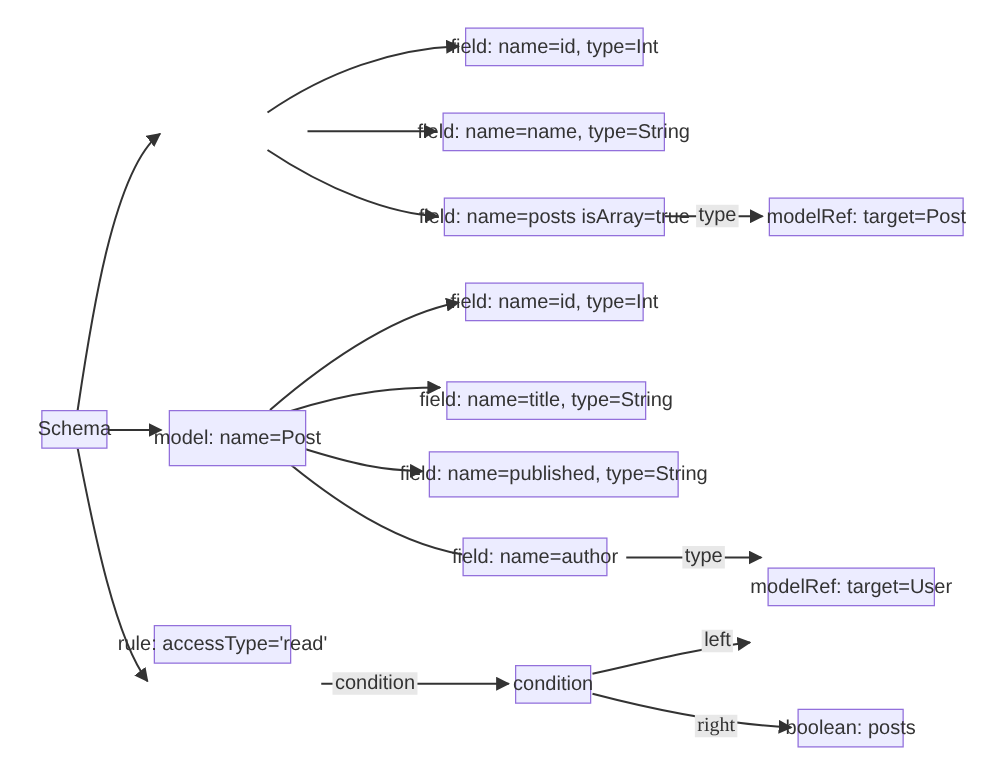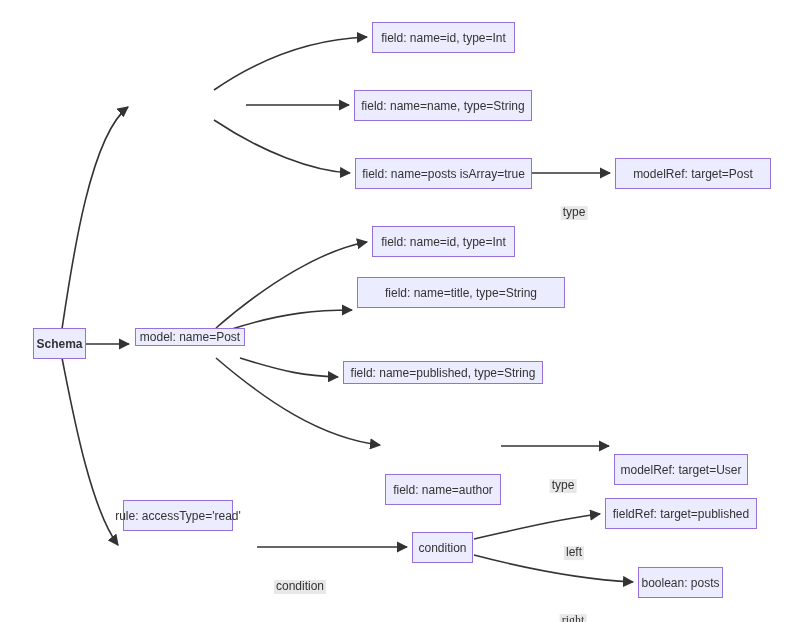"field: name=id, type=Int" .node { font-size: 12px -> 16px }
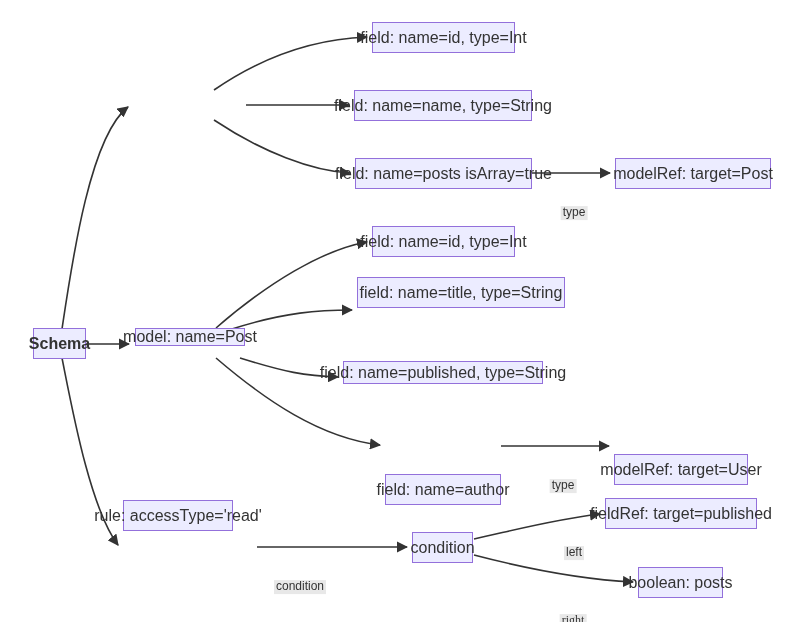"type" .edge-label { font-size: 12px -> 16px; margin-top: 40px -> none }
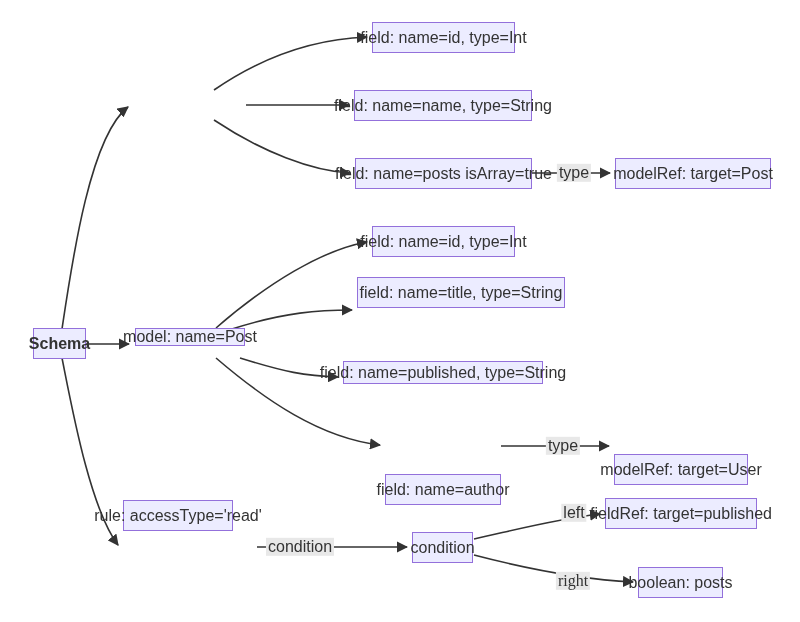"field: name=title, type=String" div.node { top: 277px -> 305px; width: 208px -> 160px }
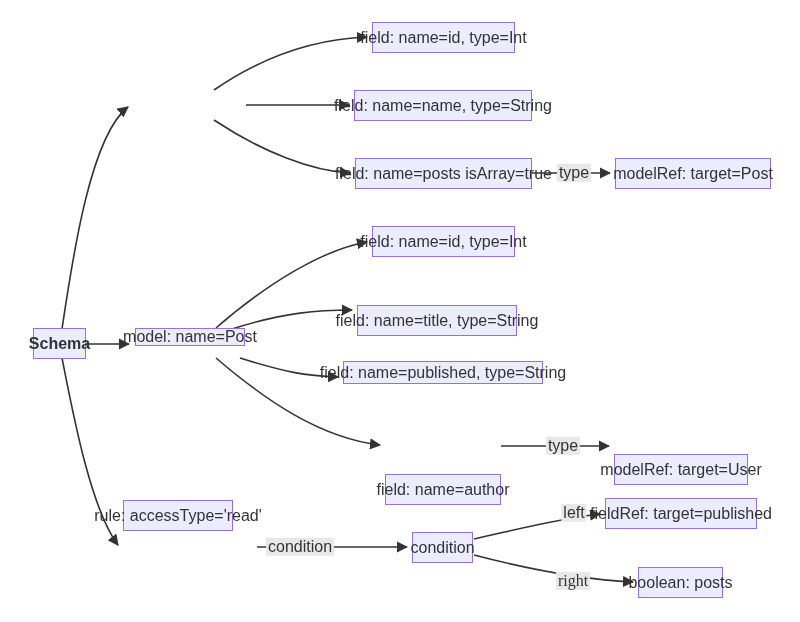"Schema" div.node { font-weight: bold -> none }
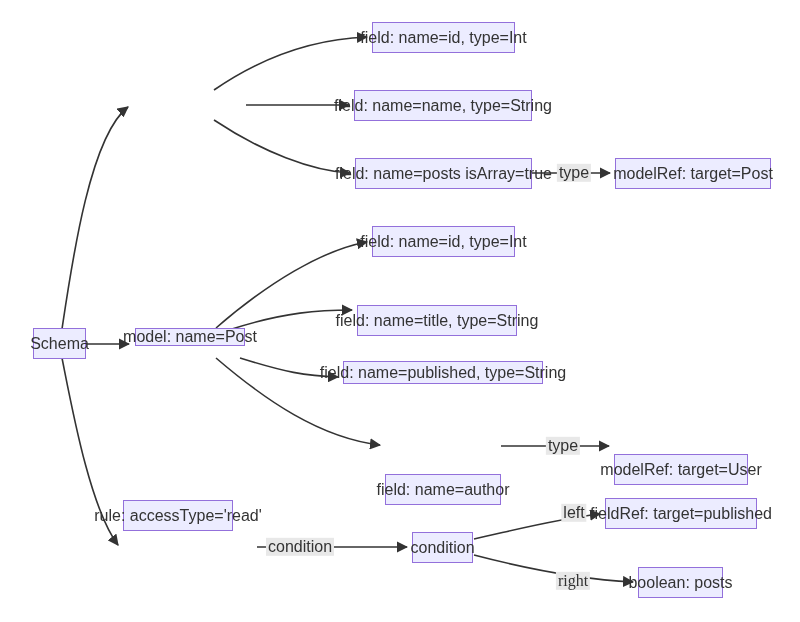"model: name=Post" div.node { height: 18px -> 45px }
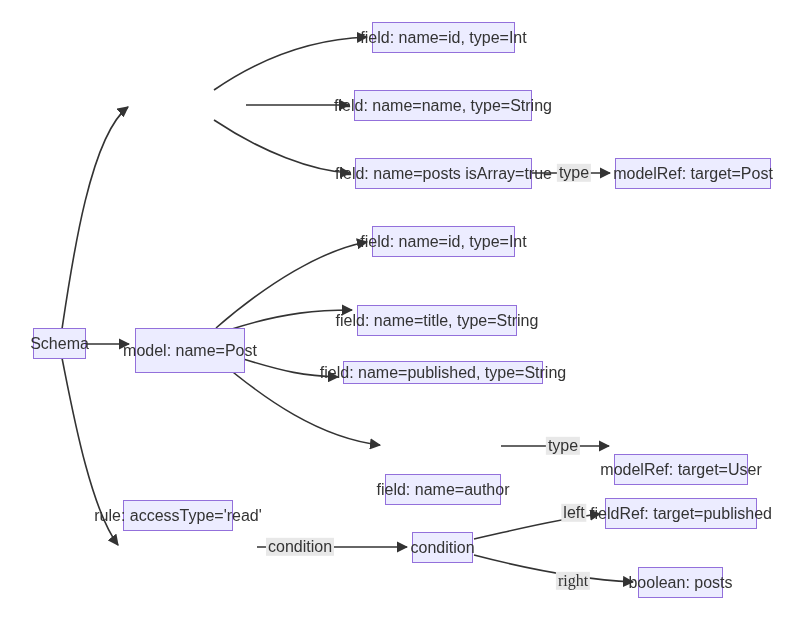"field: name=published, type=String" div.node { height: 23px -> 37px }
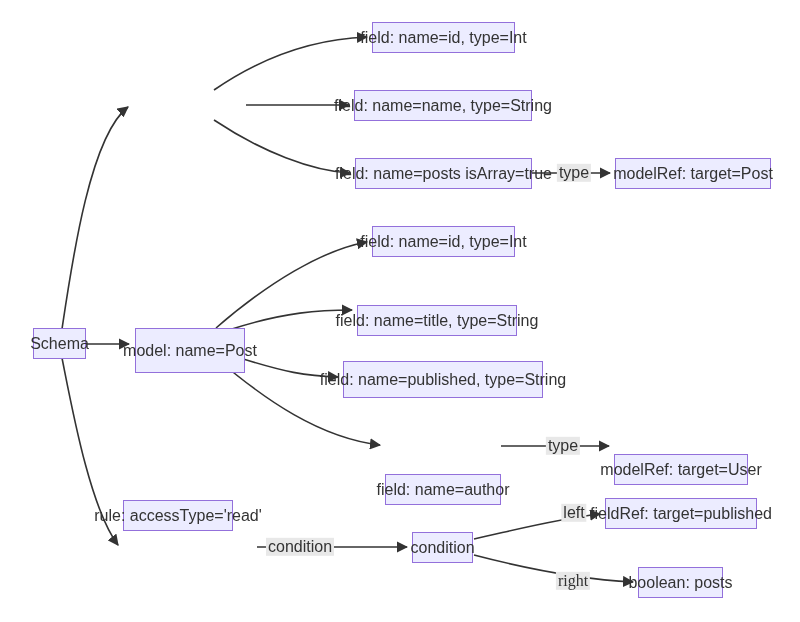"field: name=author" div.node { left: 385px -> 370px; margin-top: 44px -> none }
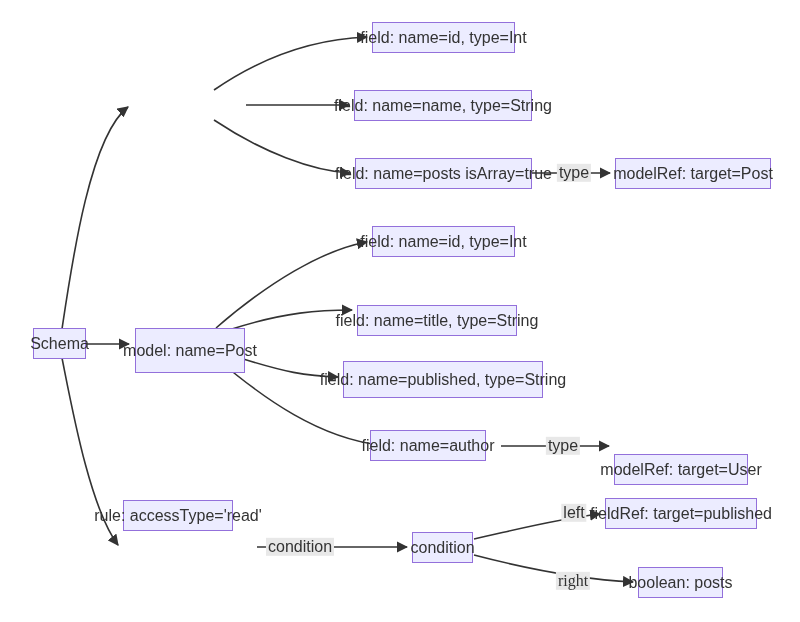"fieldRef: target=published" div.node { html: <div>fieldRef: target=published</div> -> none }
